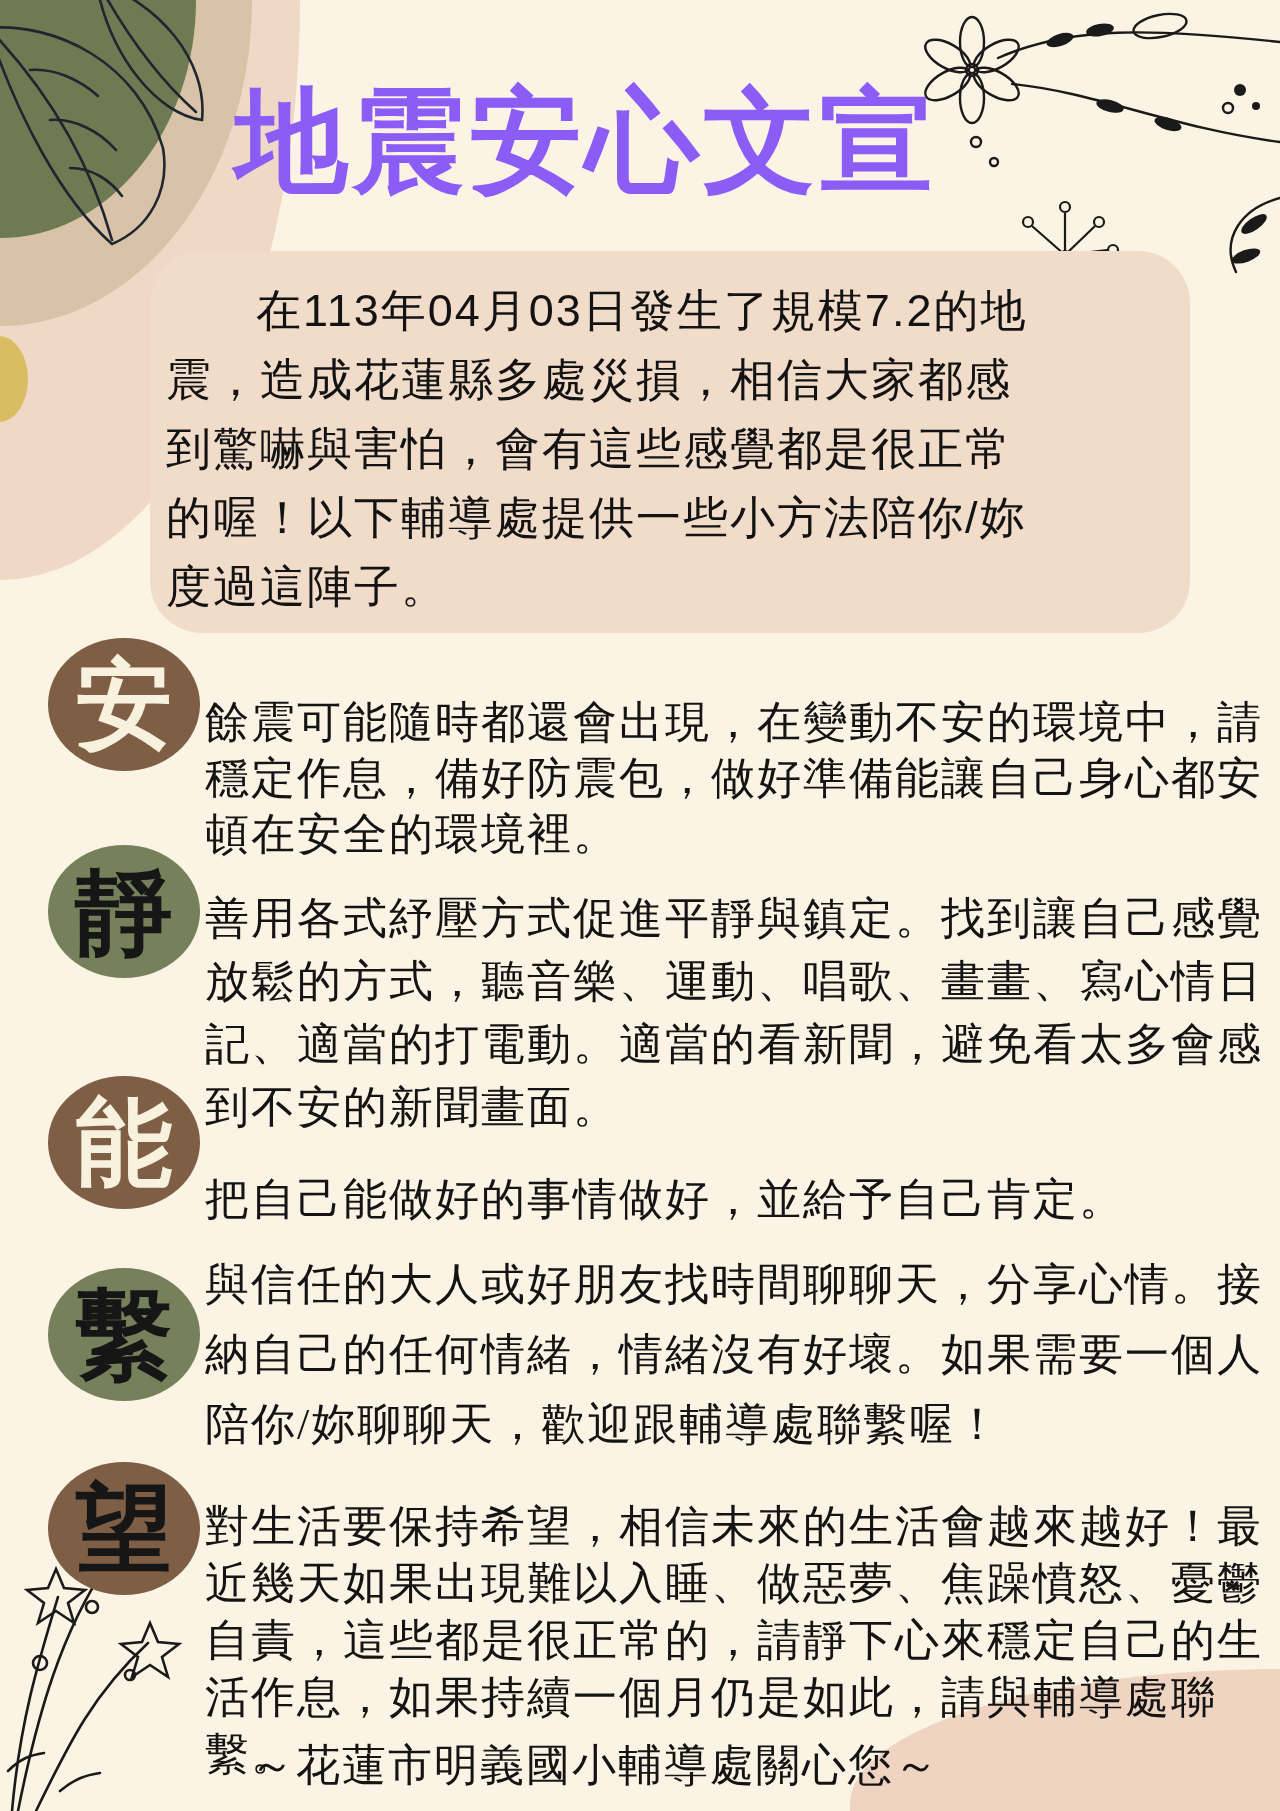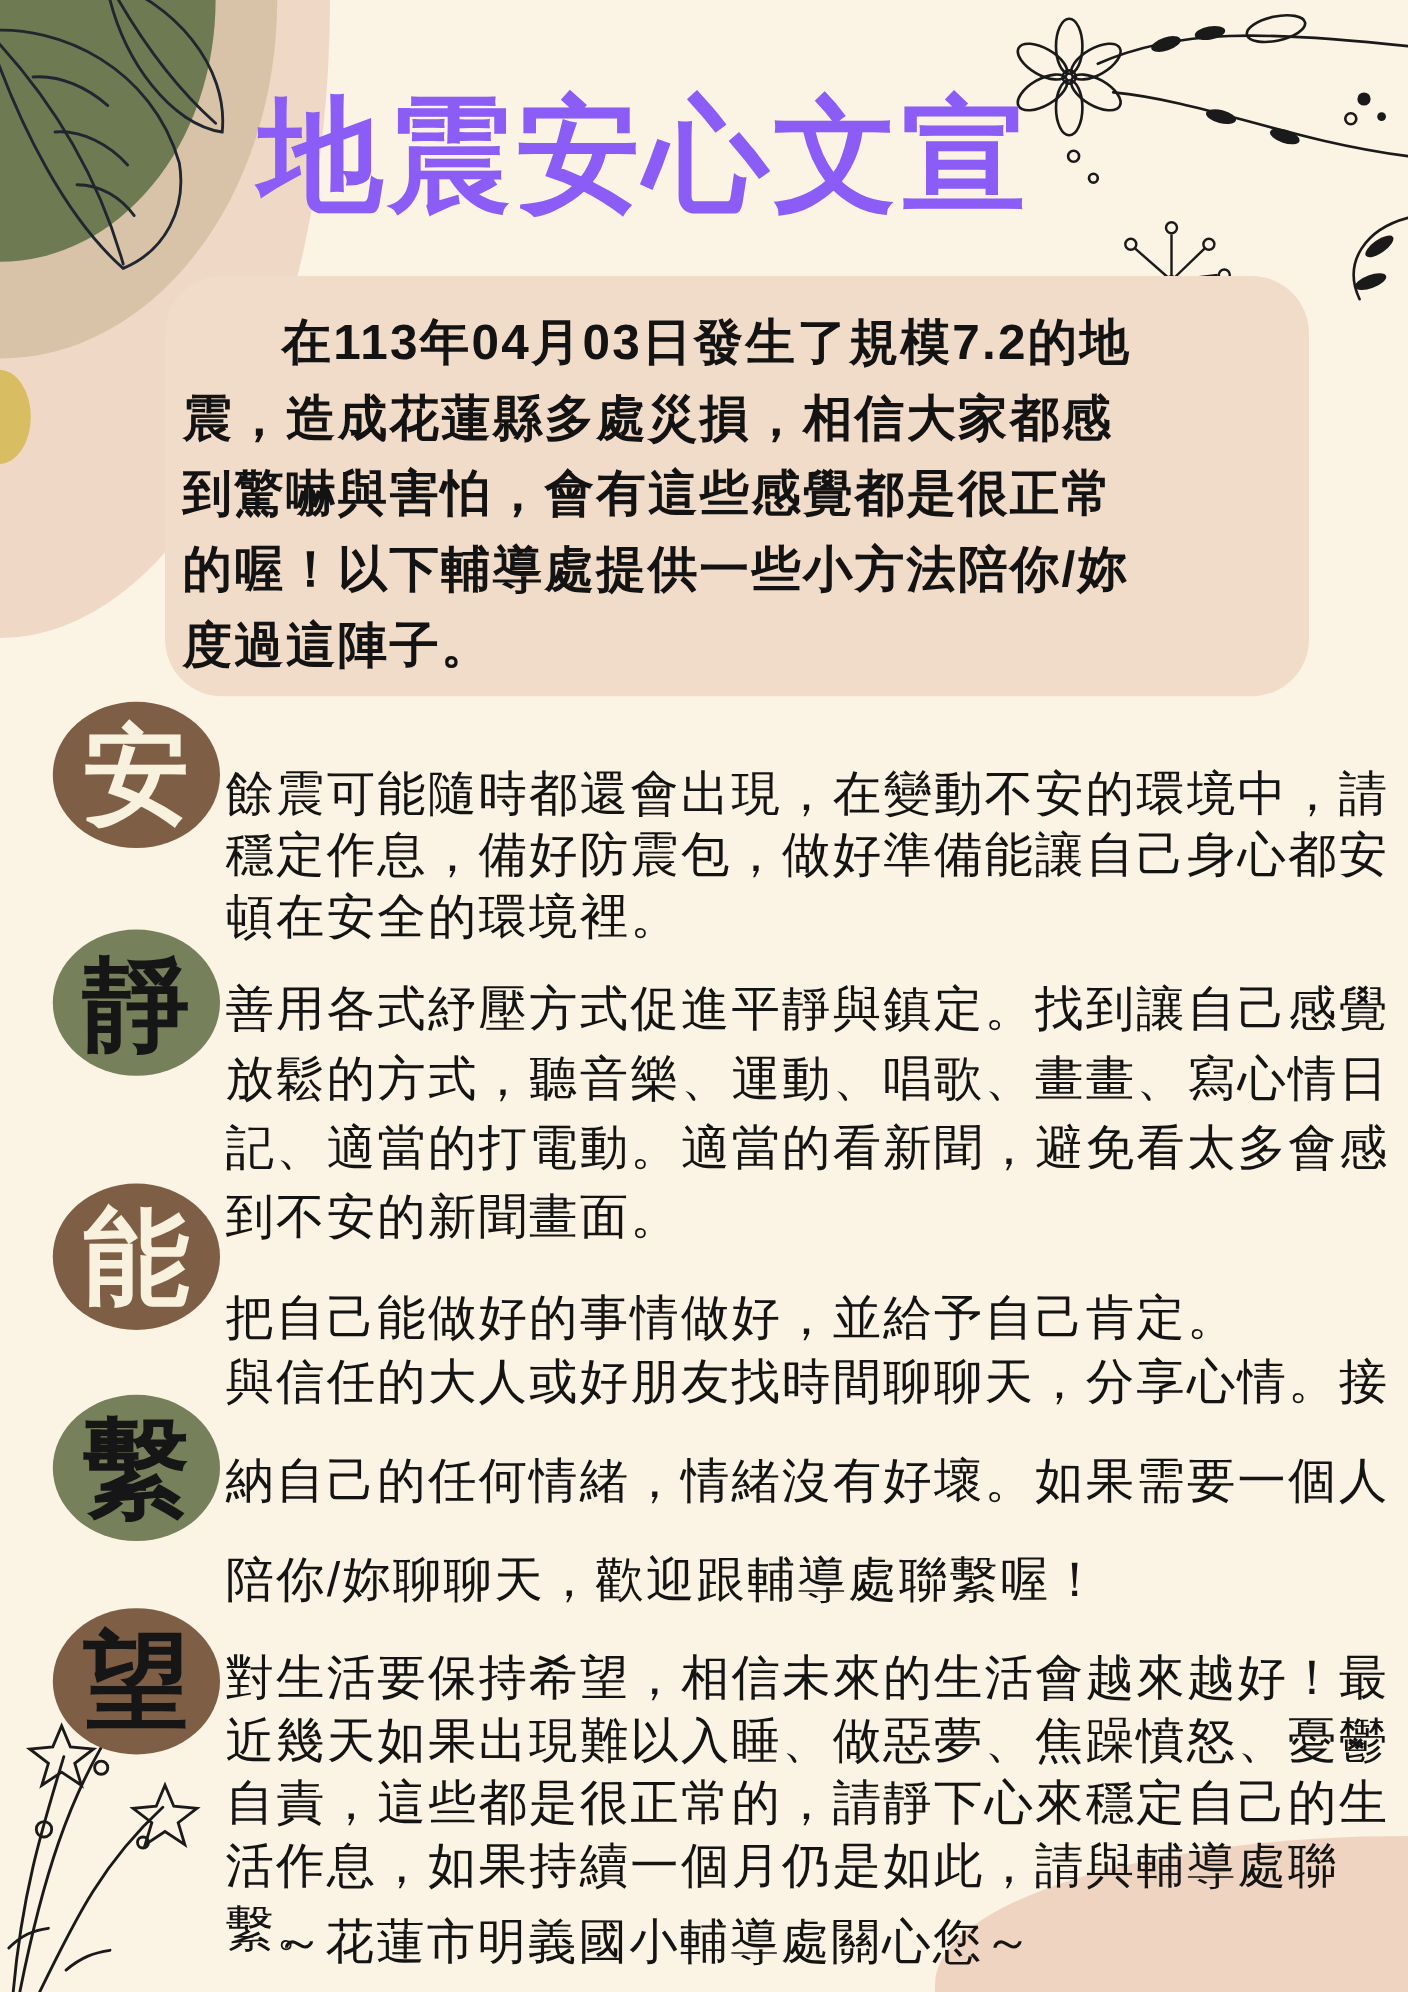"在113年04月03日發生了規模7.2的地震，造成花蓮縣多處災損，相信大家都感到" .intro-text { font-weight: bold -> none }
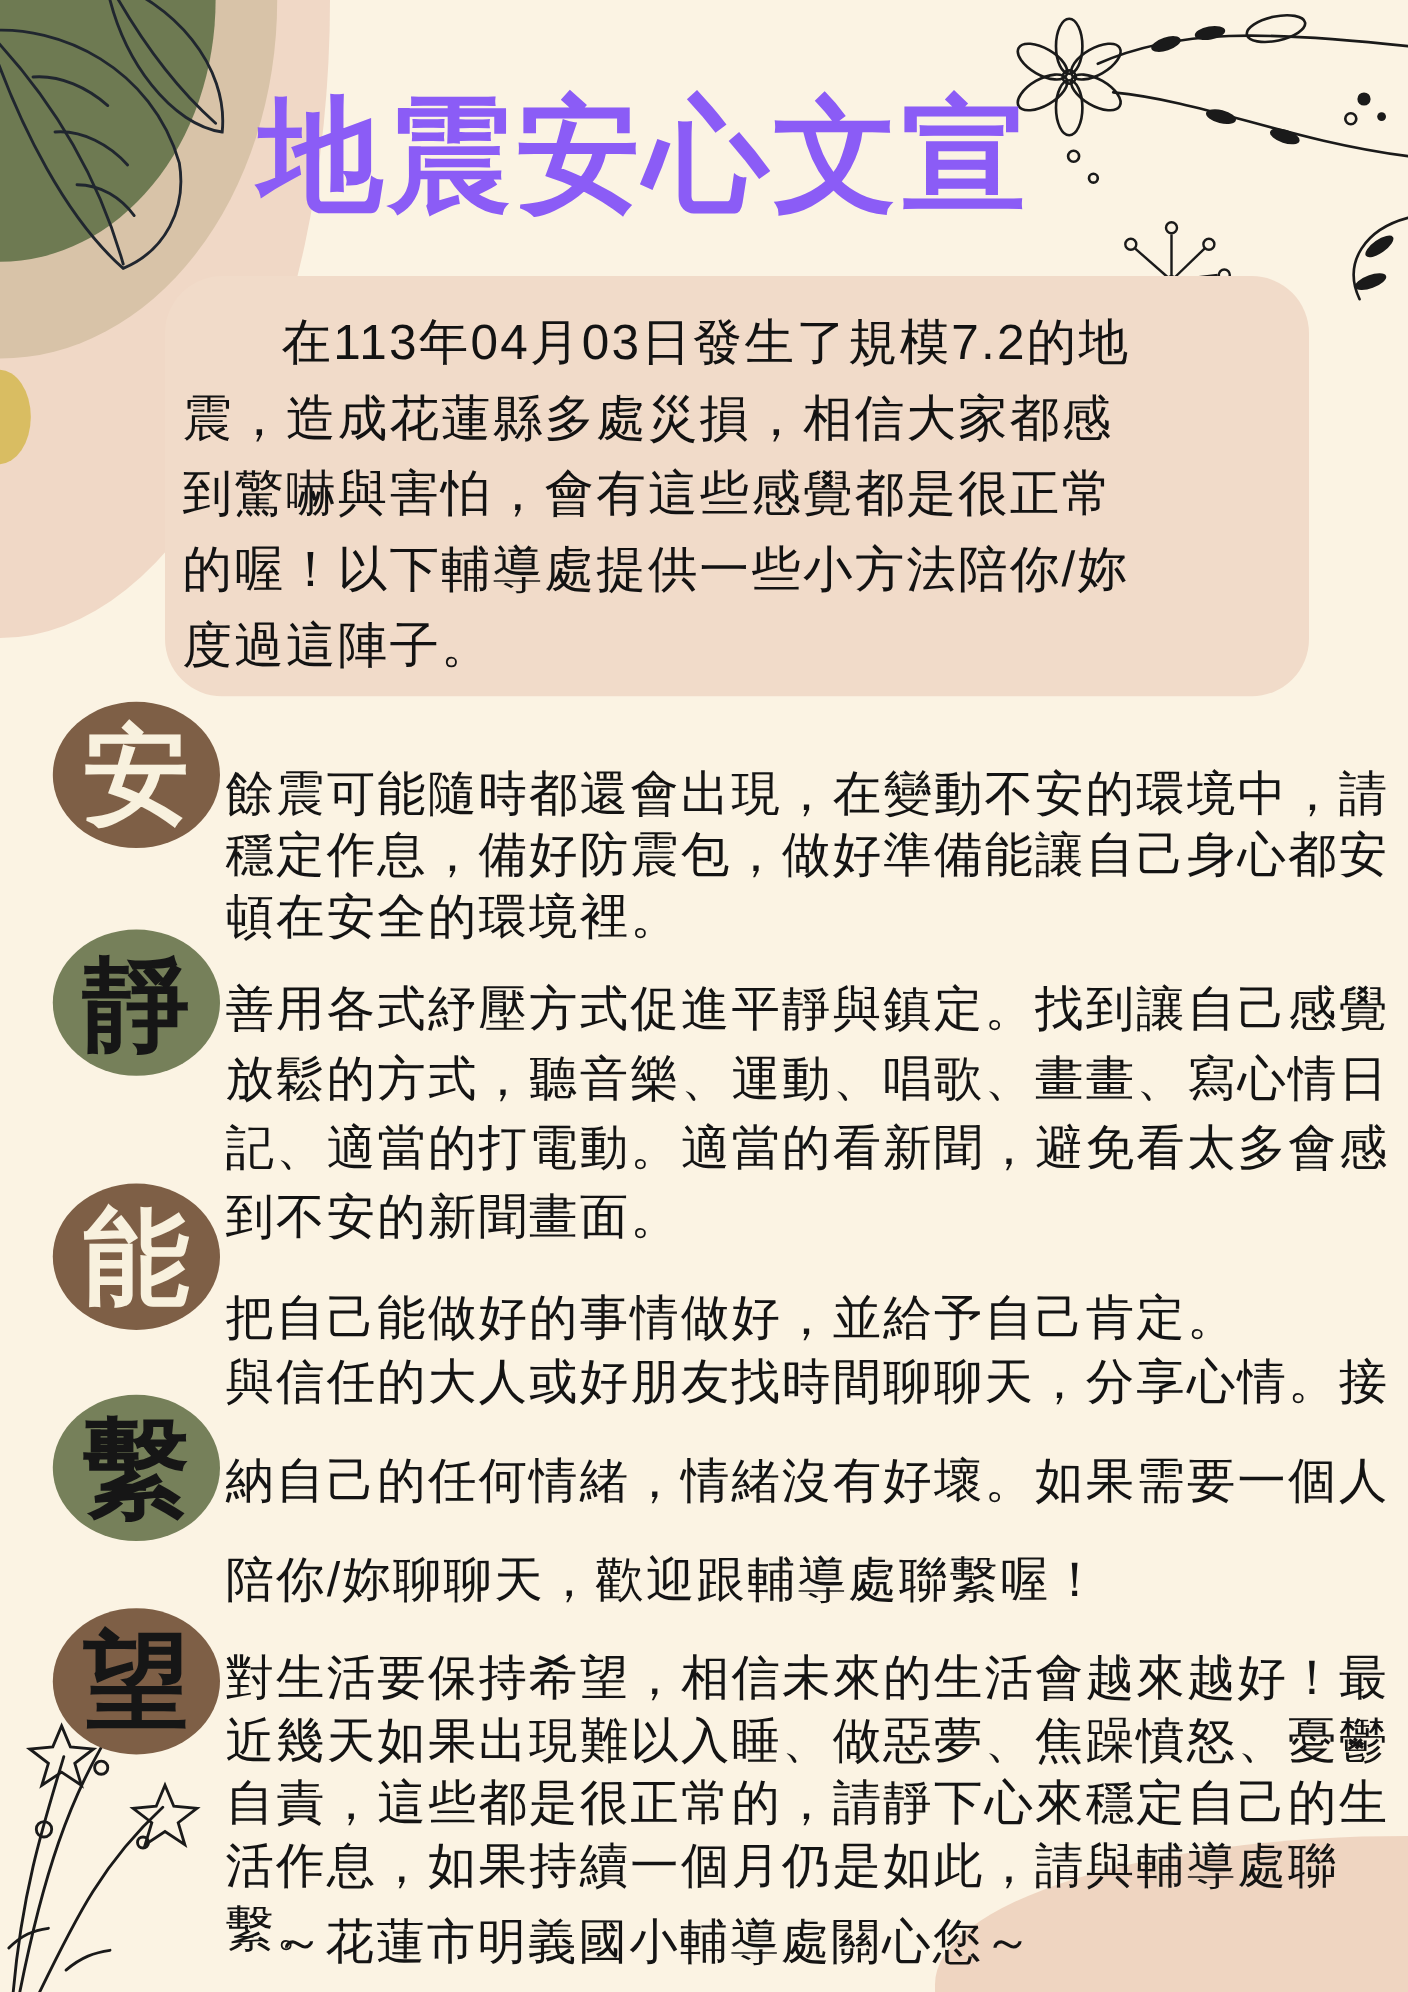"與信任的大人或好朋友找時間聊聊天，分享心情。接納自己的任何情緒，情緒沒有好壞。如" .t3 { font-family: none -> Liberation Serif, serif; line-height: 90px -> 70px; top: 1168px -> 1206px }
